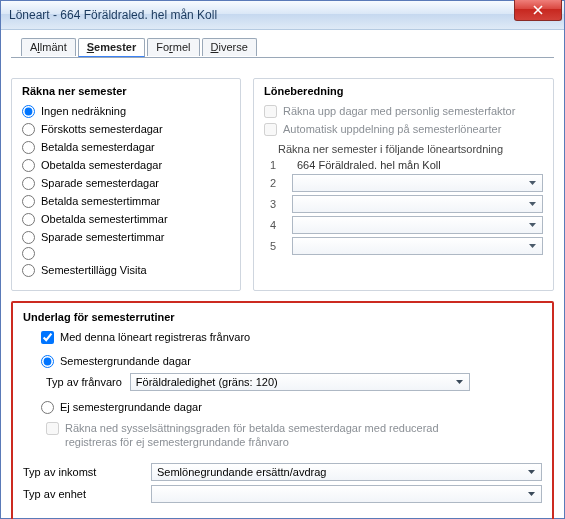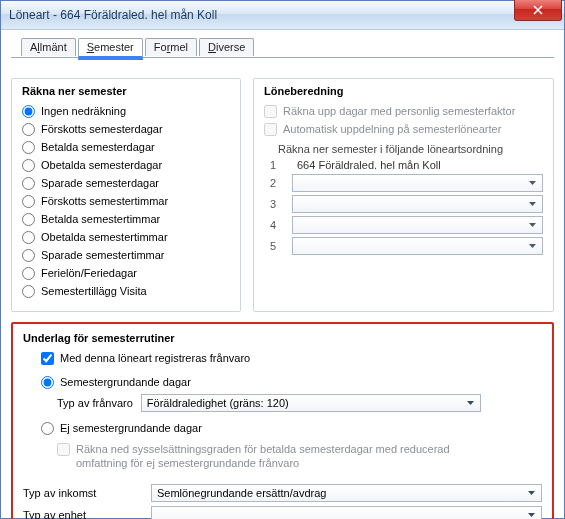"Semester" .tab.active { border-bottom: 4px solid #3b82f6 -> 1px solid #3b82f6; font-weight: none -> bold }
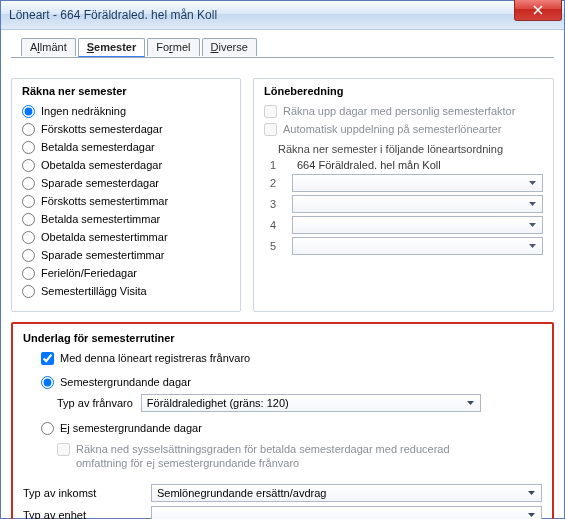"Förskotts semestertimmar" label.radio-row { html: <label> <input> <span>Förskotts semestertimmar</span> </label> -> none }
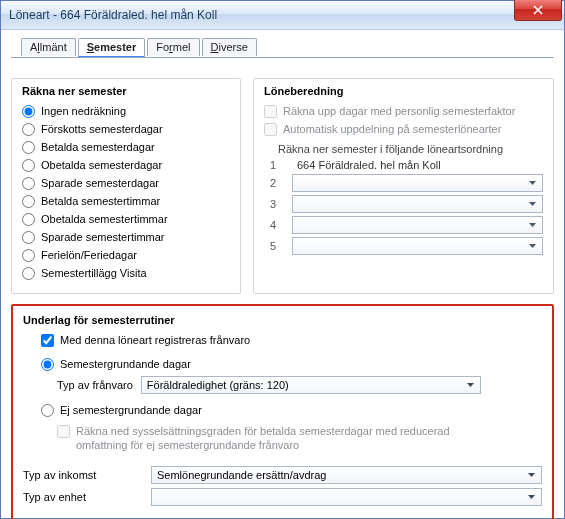"Ferielön/Feriedagar" span { html: <span>Ferielön/Feriedagar</span> -> none }
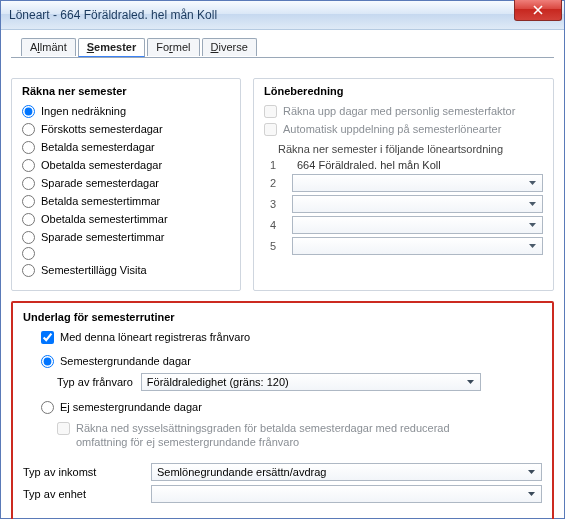"Typ av frånvaro" .small-indent { margin-left: 34px -> 23px }
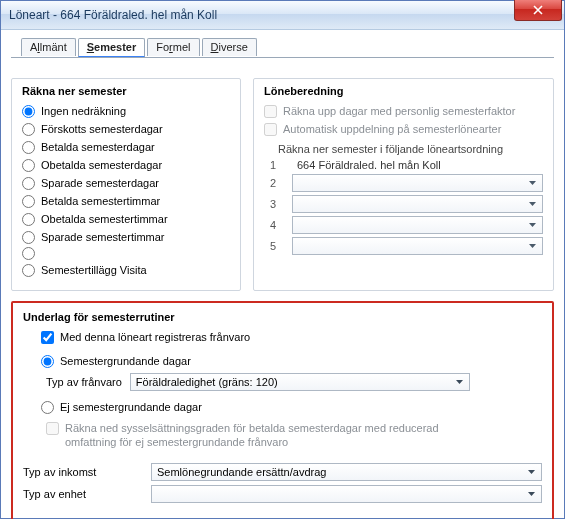"Räkna ned sysselsättningsgraden för" span.wraptext { text: omfattning -> registreras }
